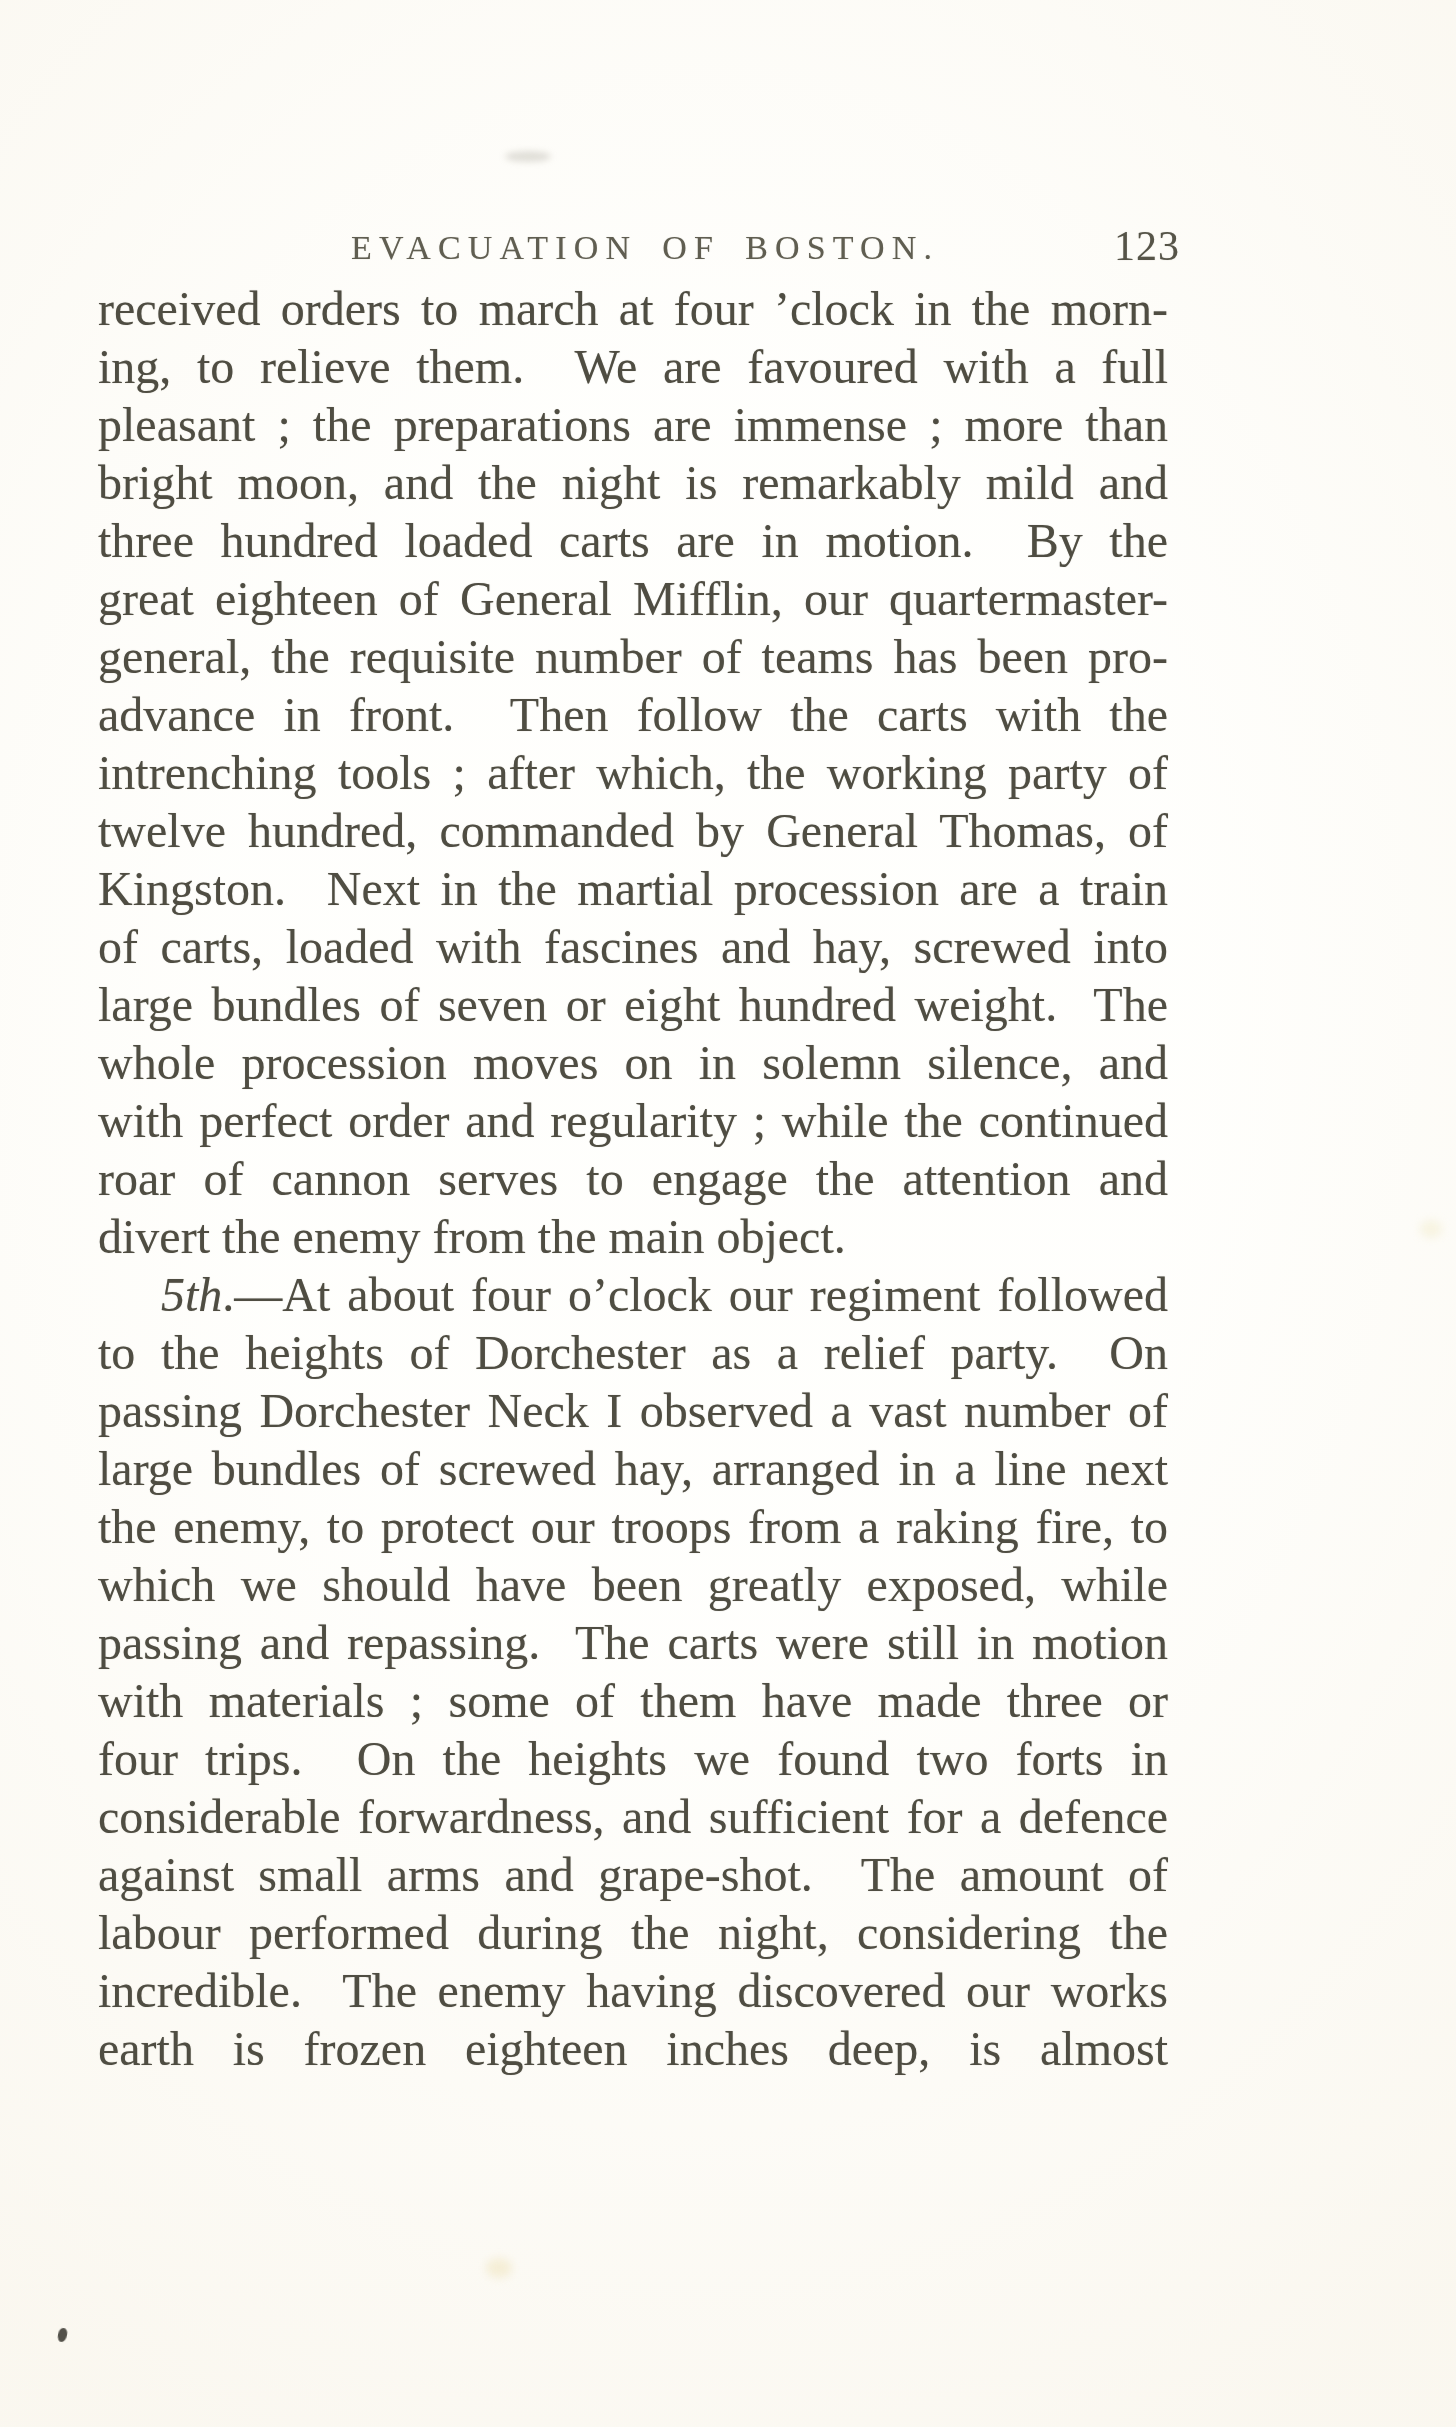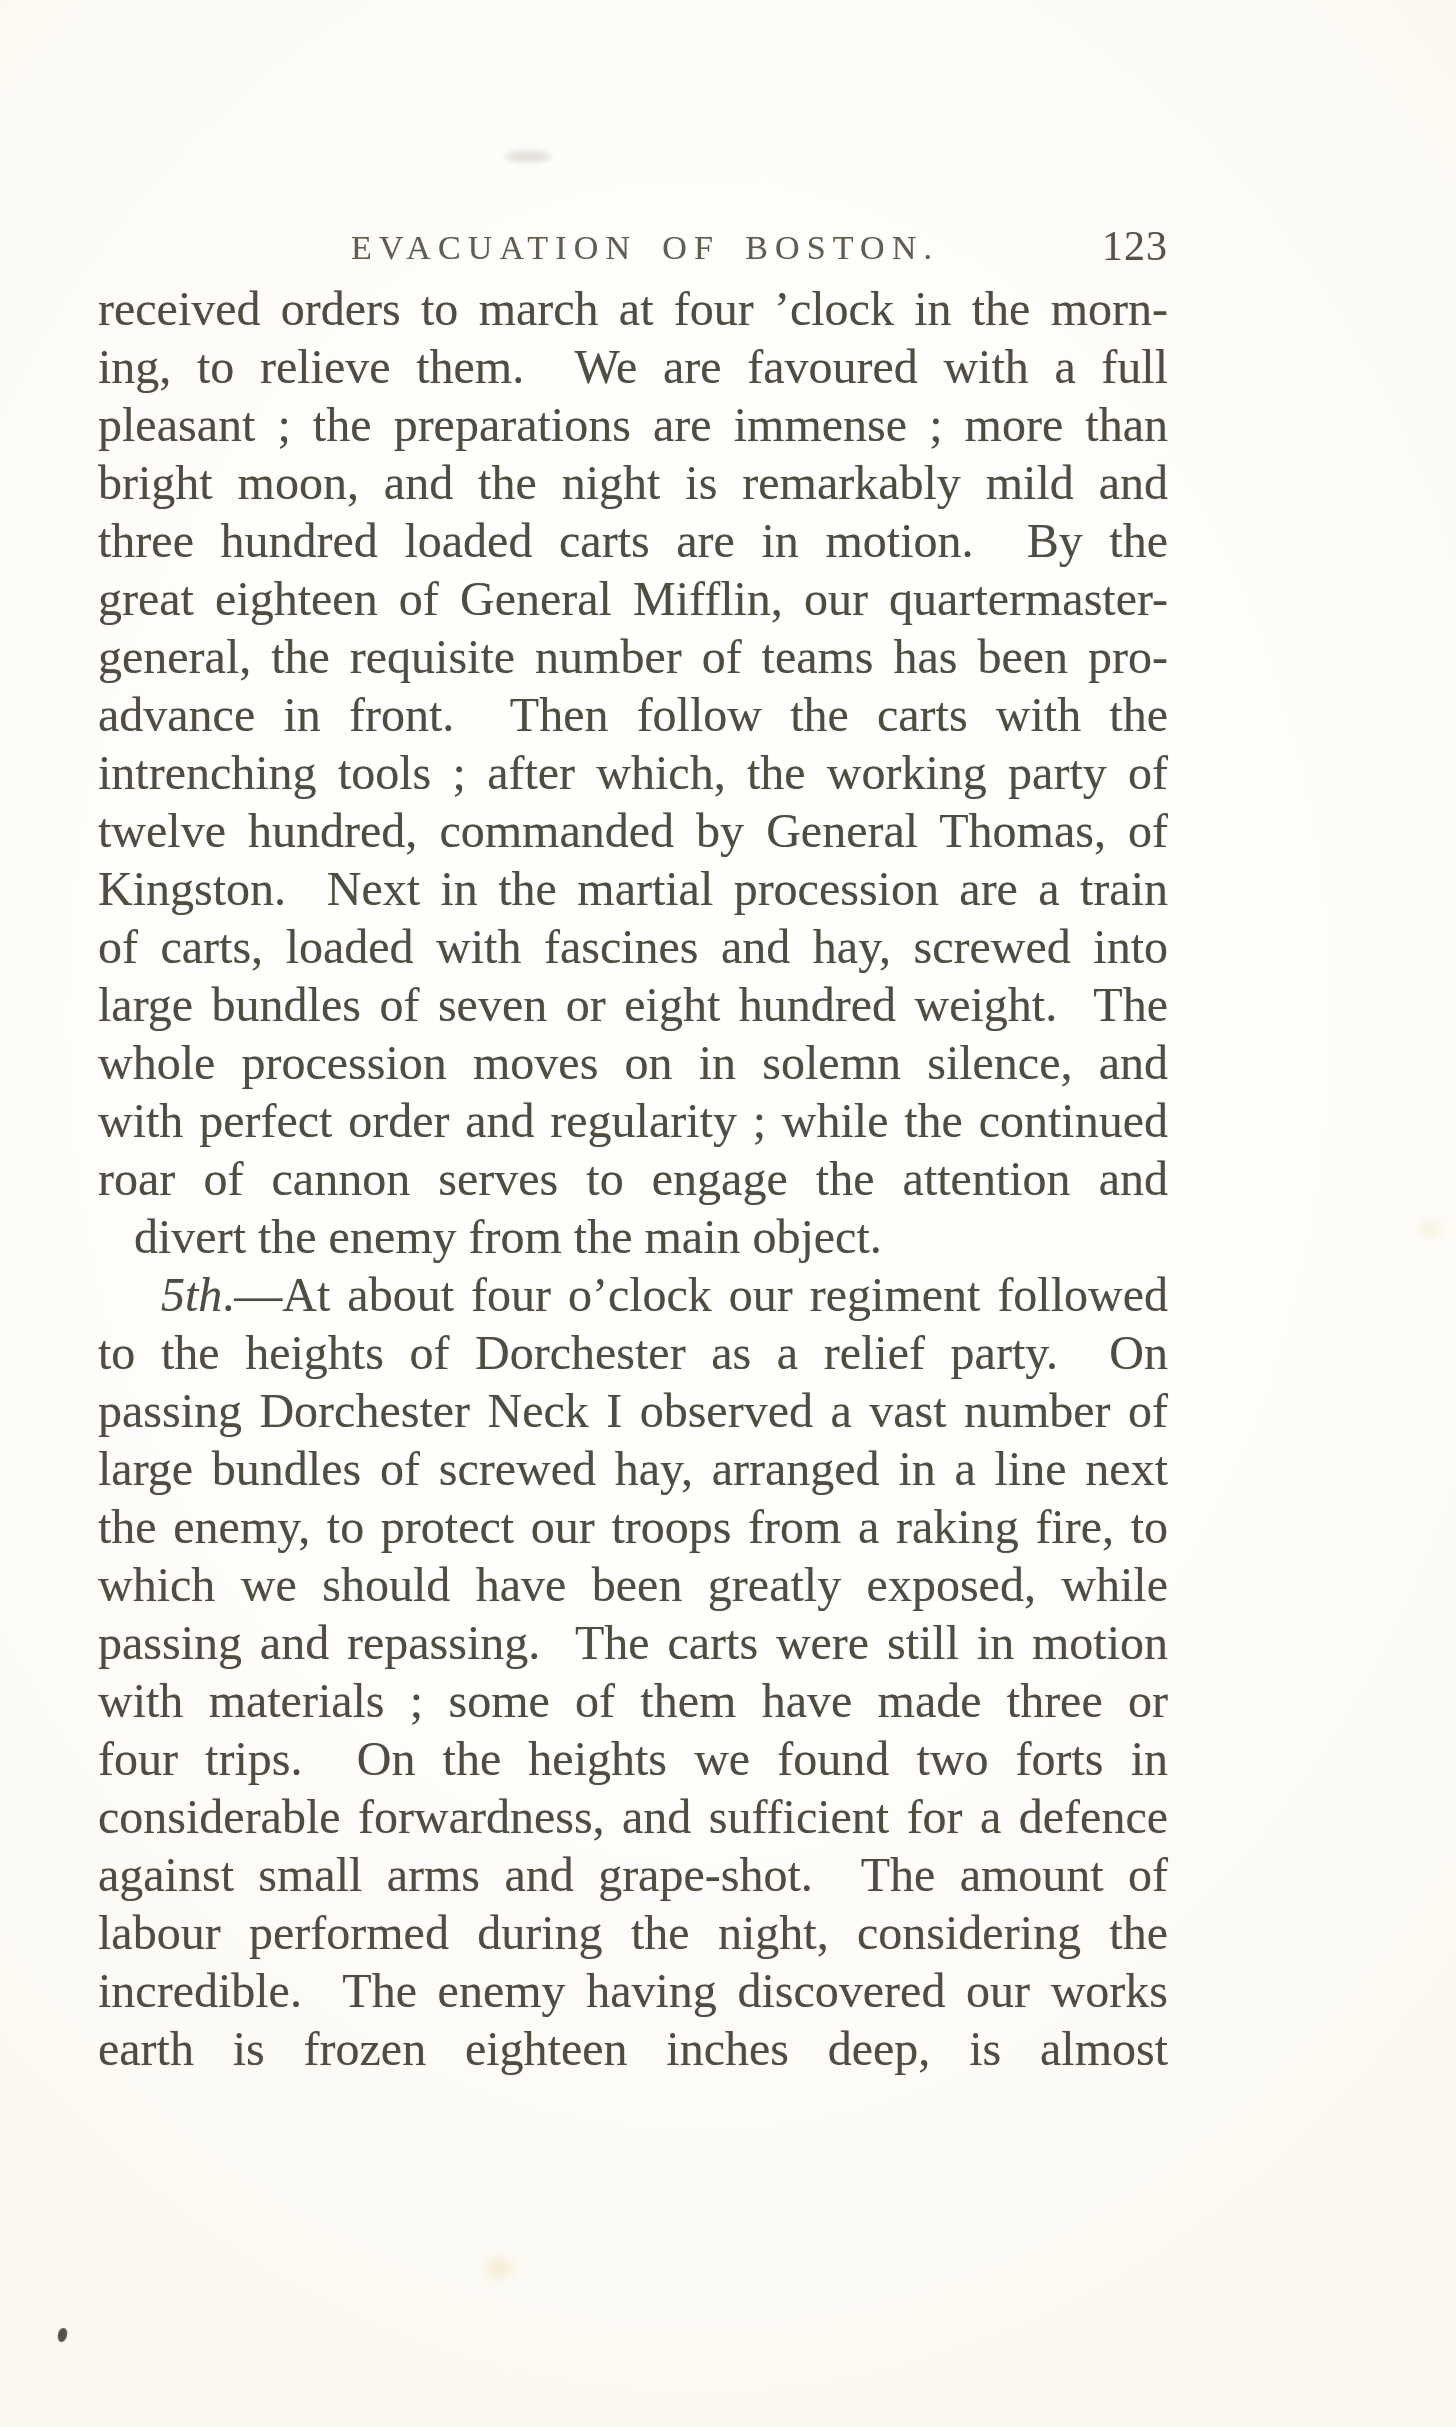"123" .page-num { right: 12px -> 0 }
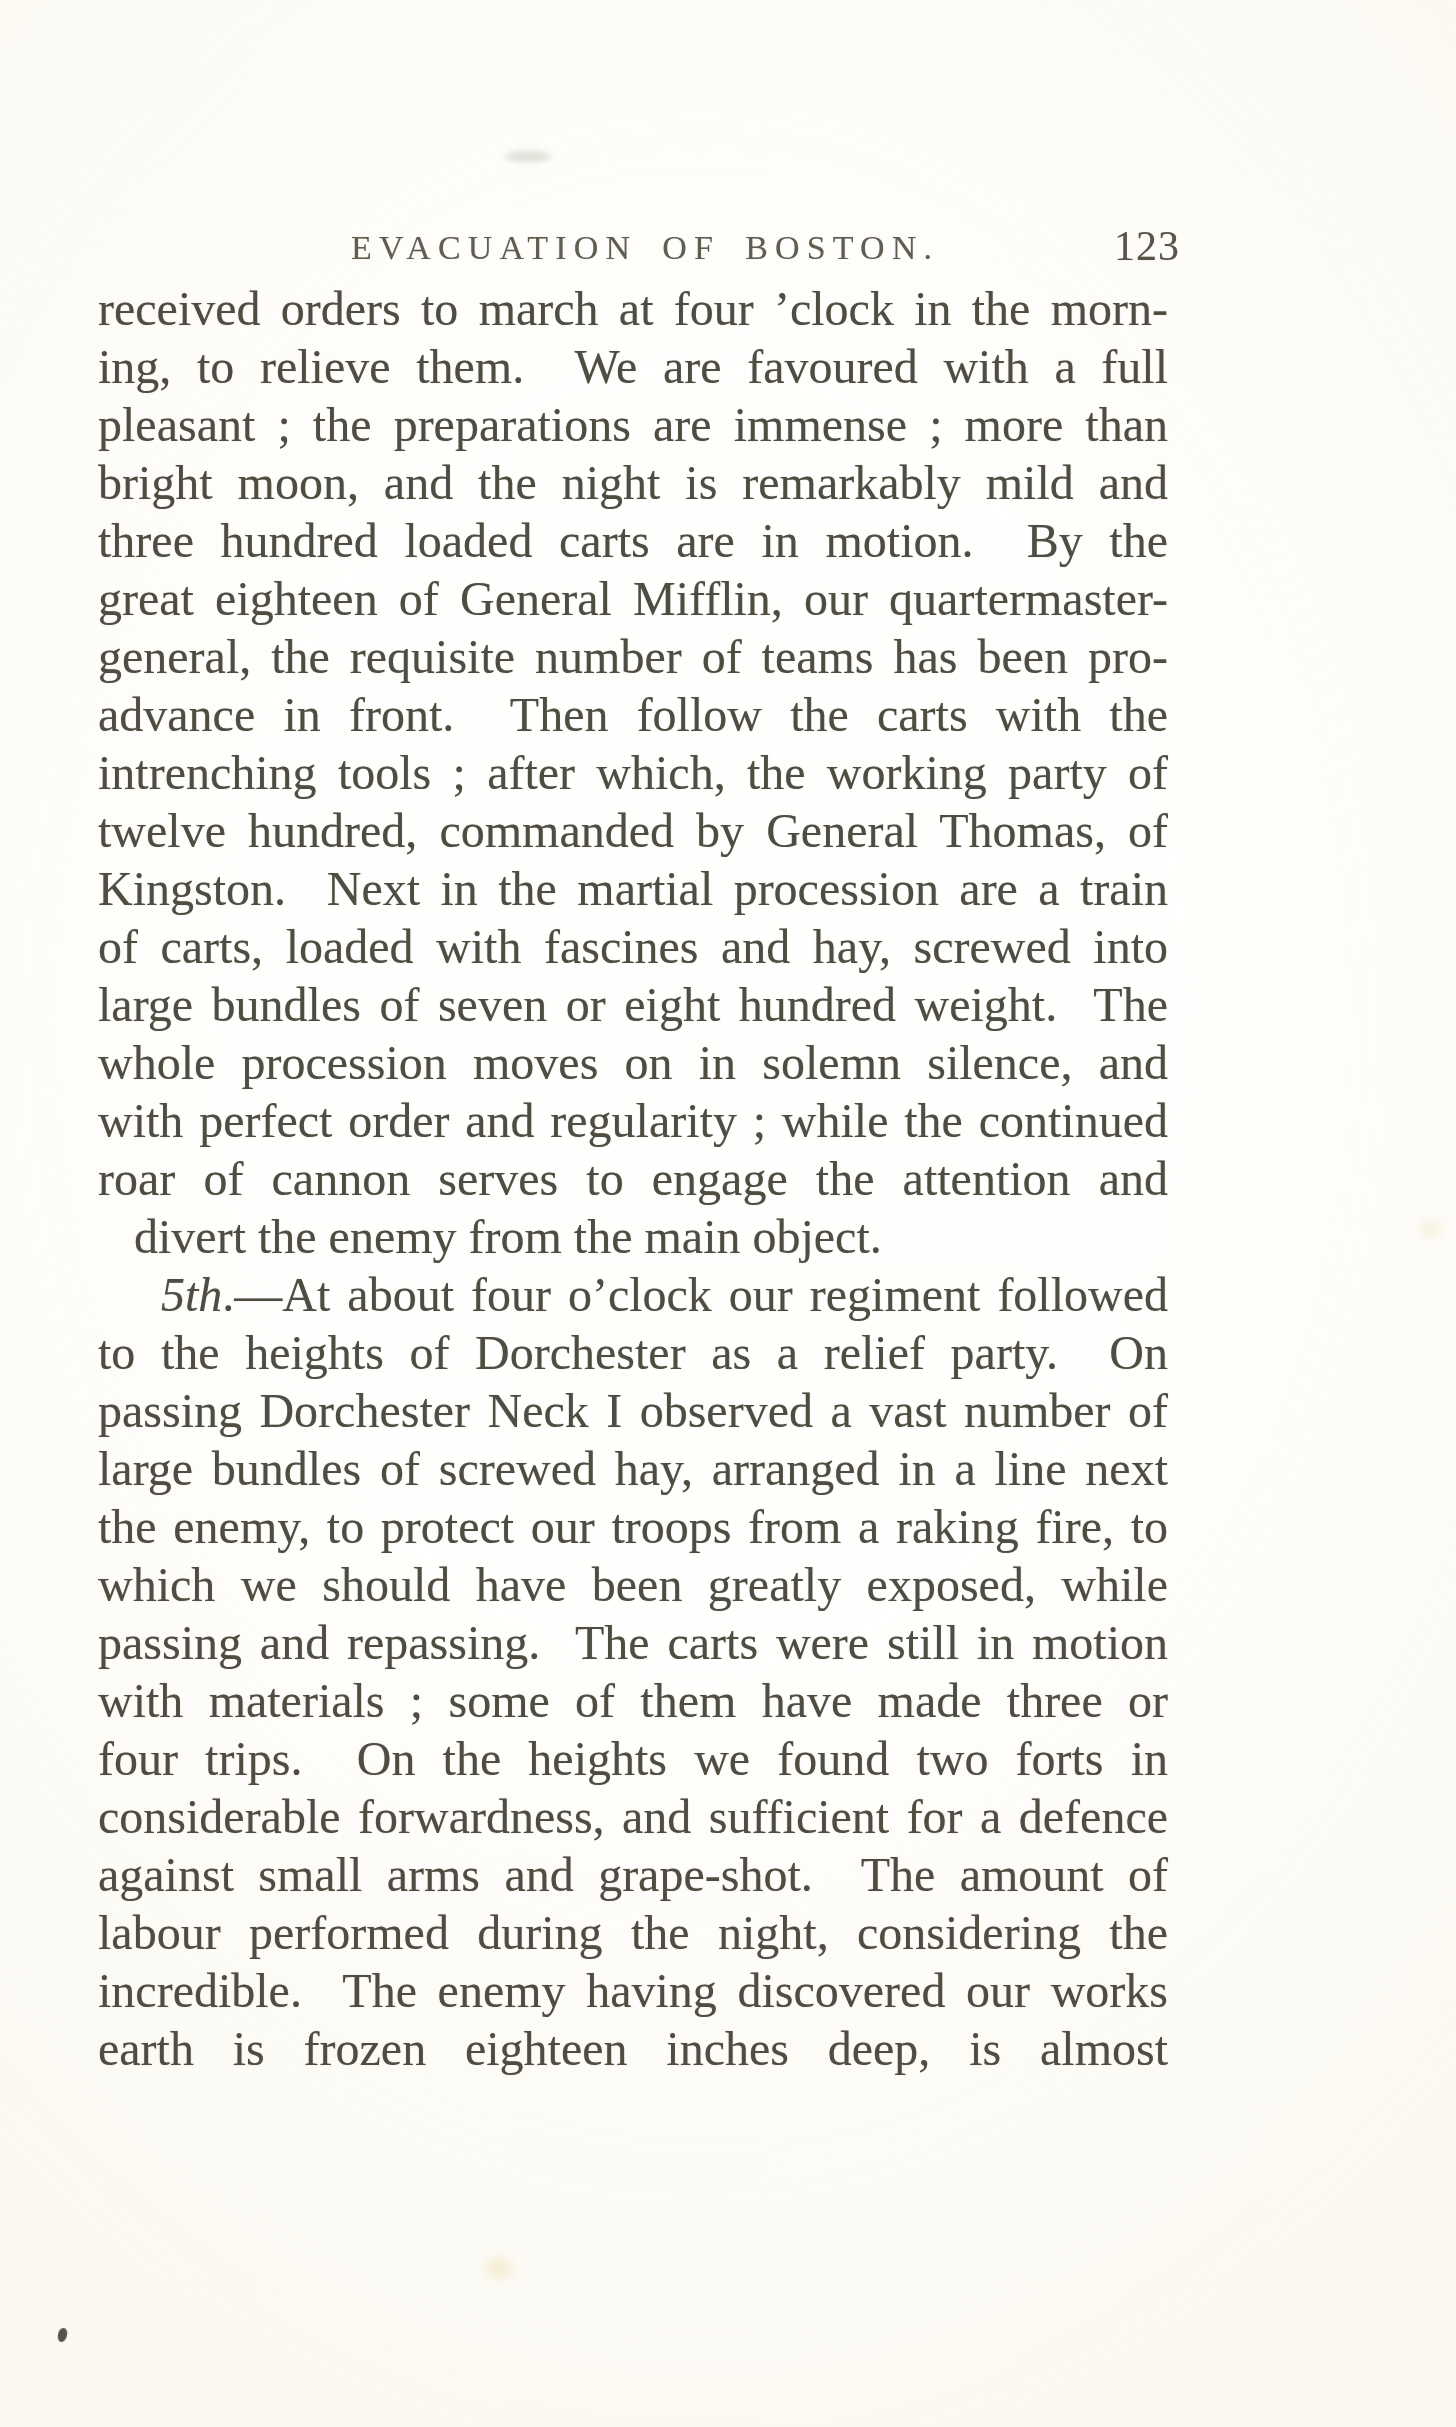"divert the enemy from the" .line.no-just { margin-left: 36px -> none }
